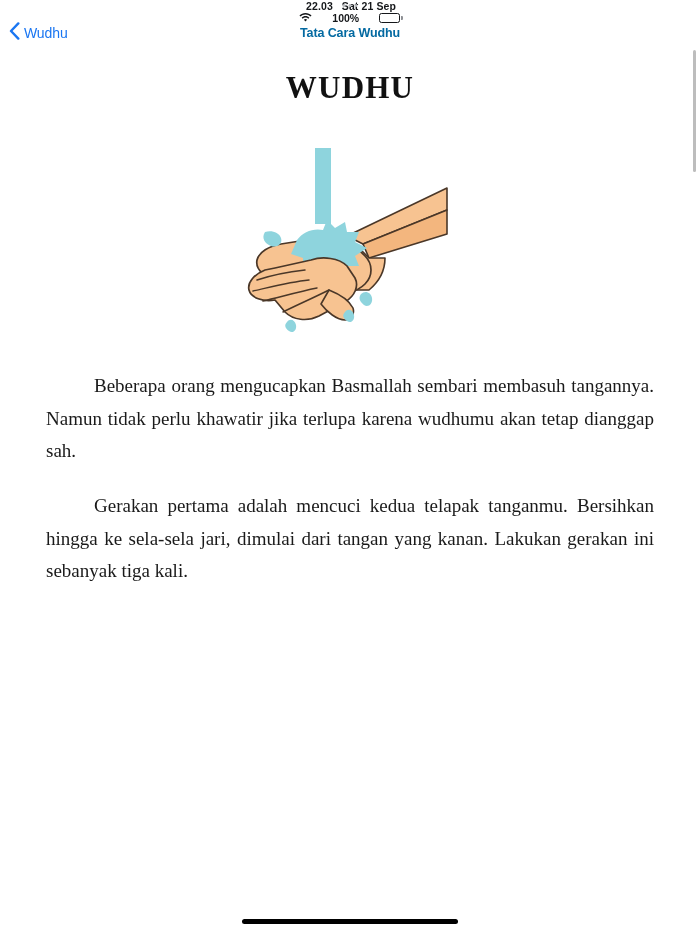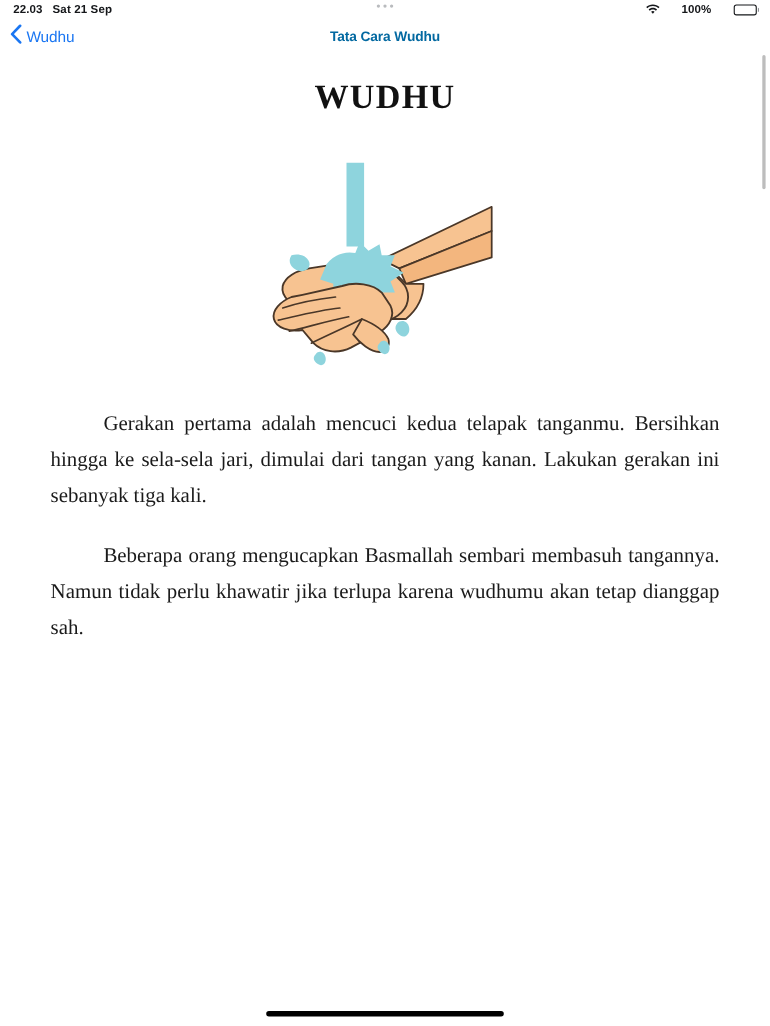"22.03" .status-bar { flex-direction: none -> column }
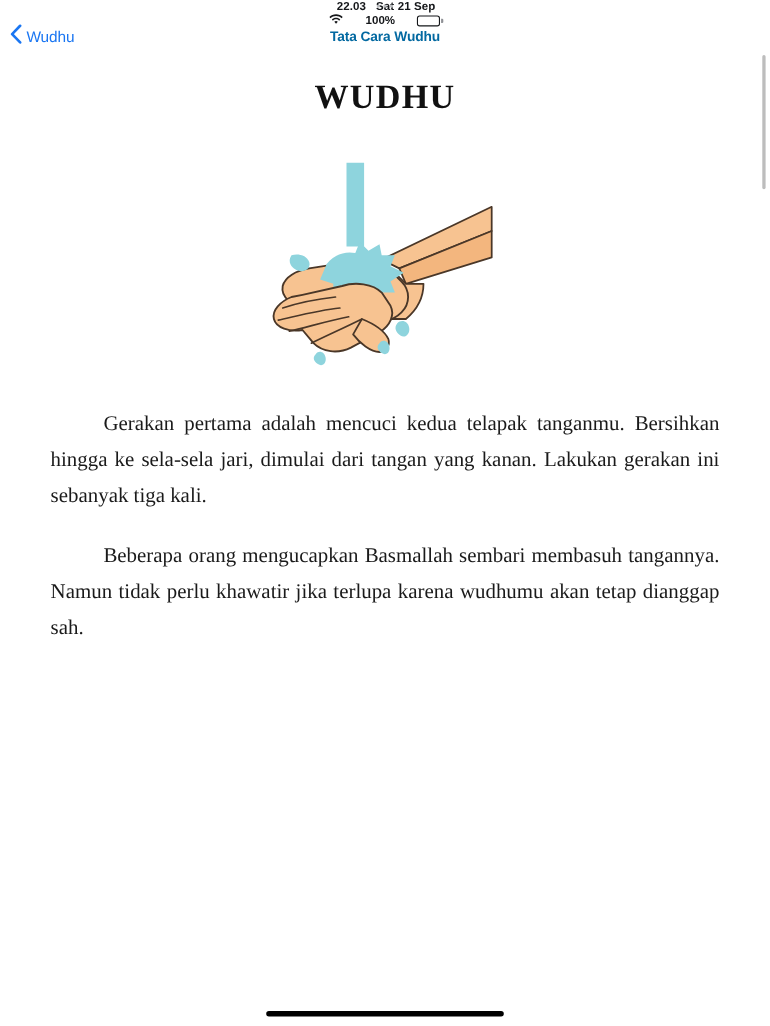"Gerakan pertama adalah mencuci kedua" p.body-paragraph { order: before "Beberapa orang mengucapkan Basmallah" -> after "Beberapa orang mengucapkan Basmallah" }
